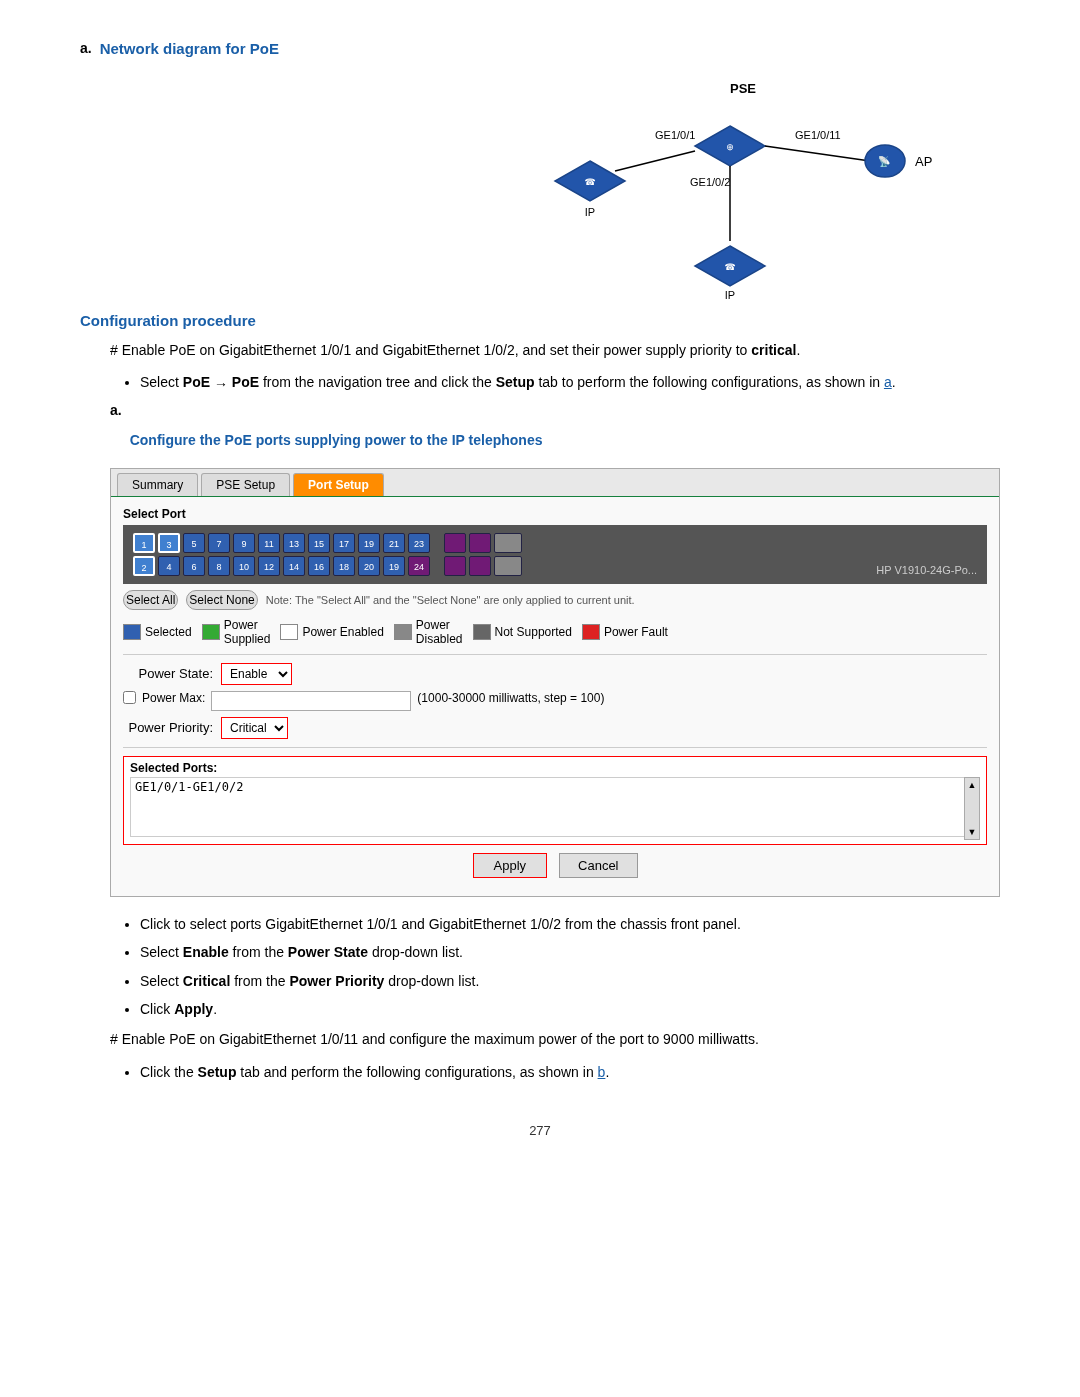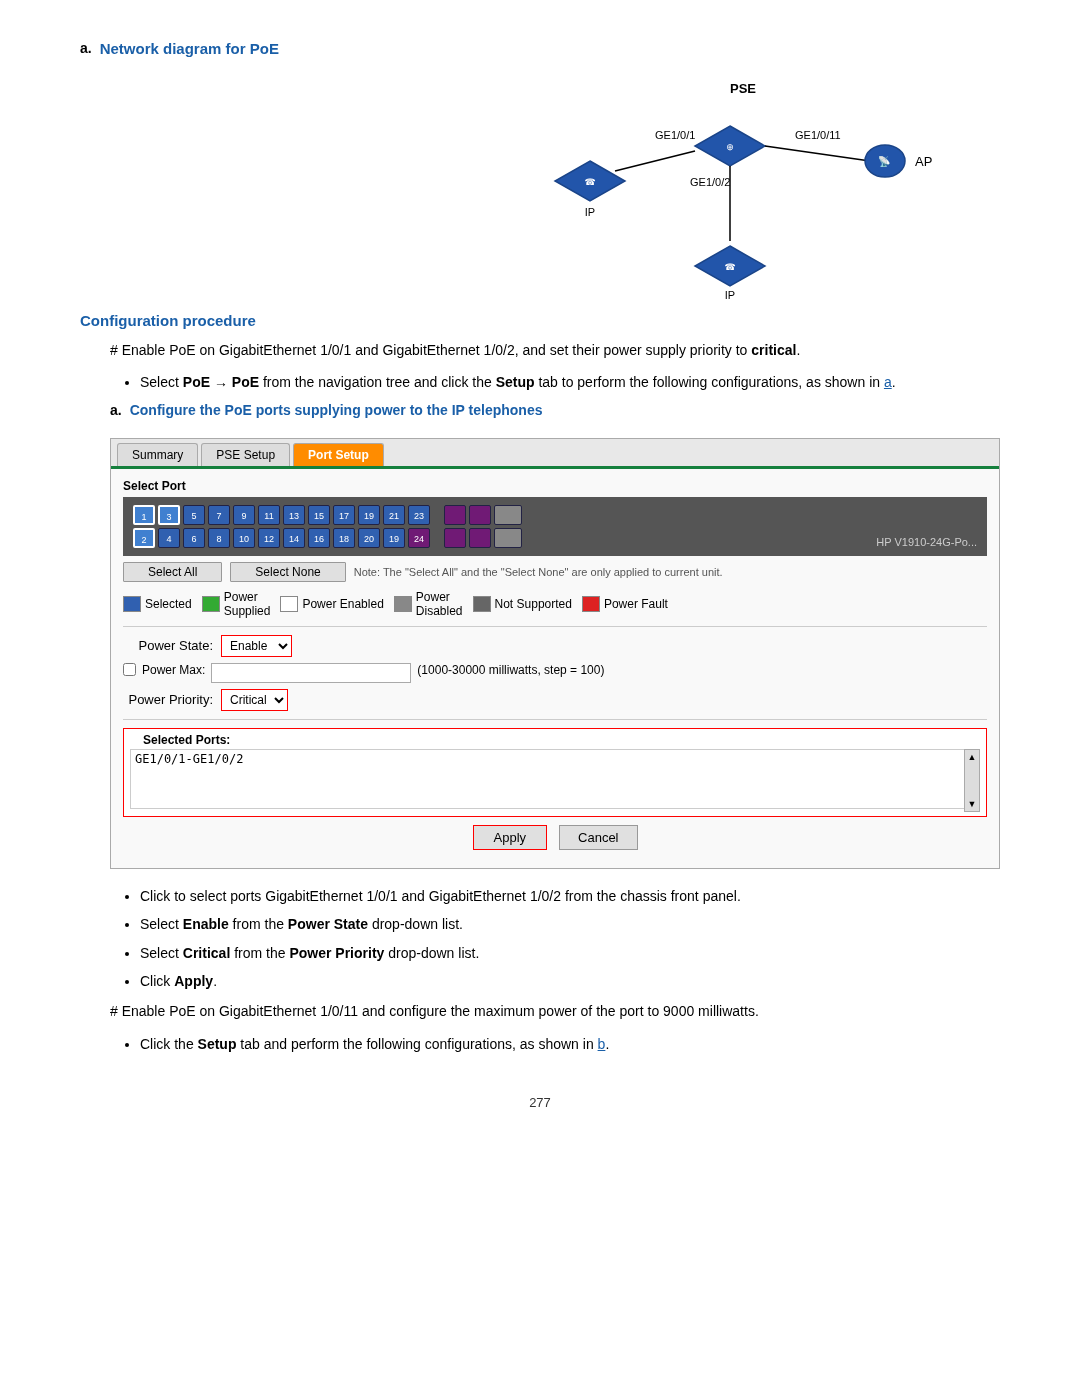"Configure the PoE ports supplying" .sub-heading { margin-top: none -> 30px }
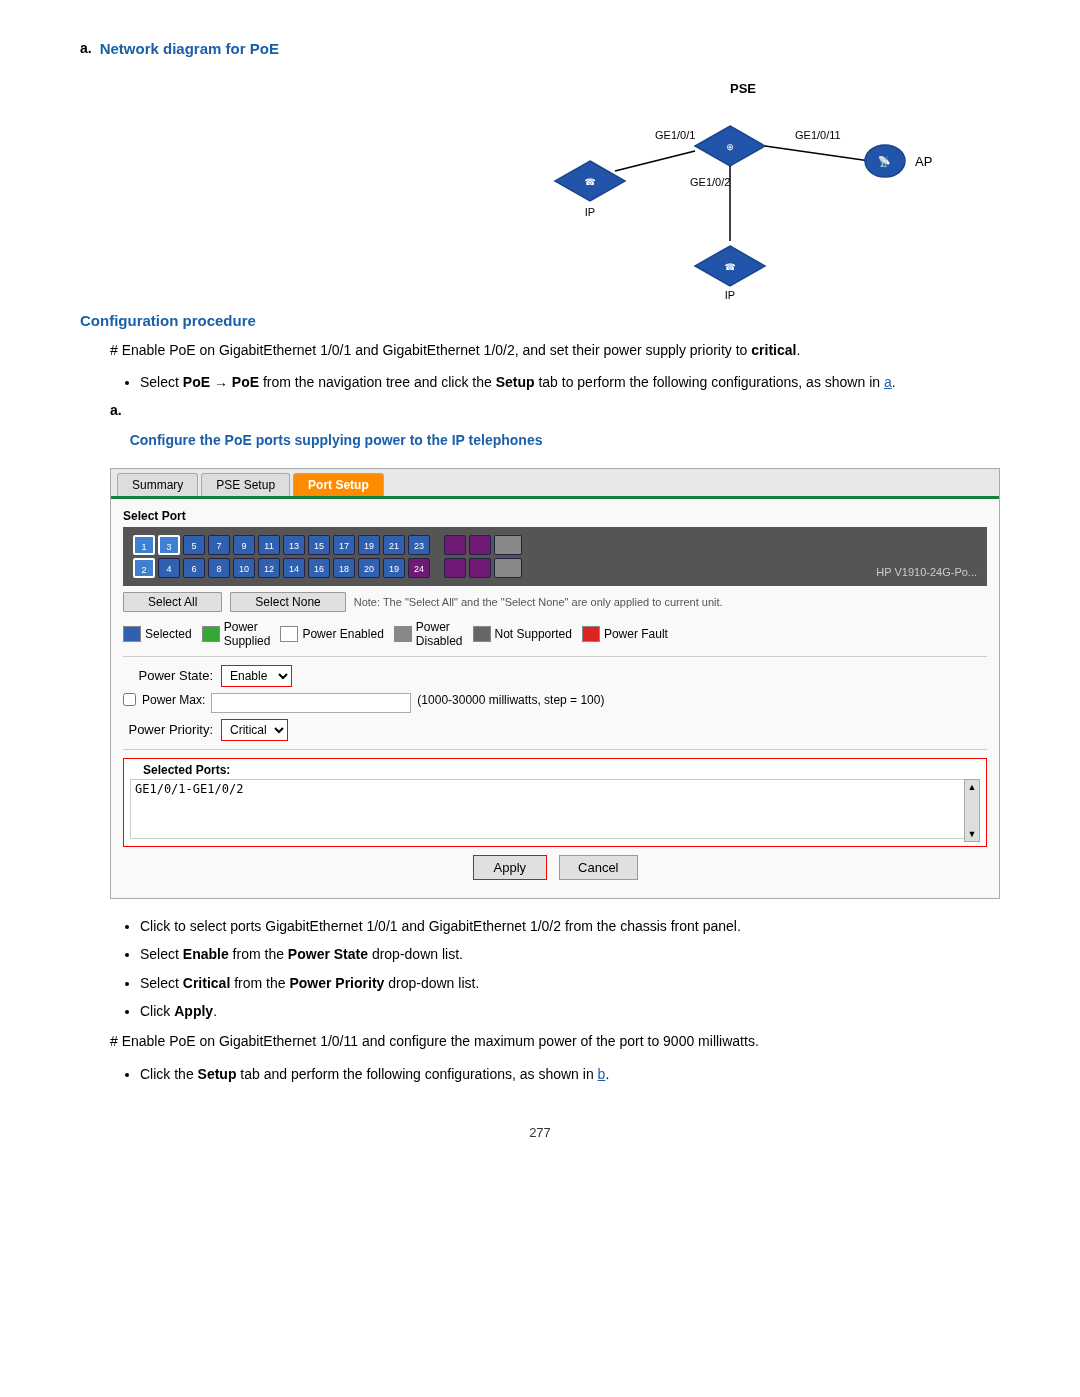"Summary" .tabs-bar { border-bottom: 3px solid #15803d -> 1px solid #15803d }
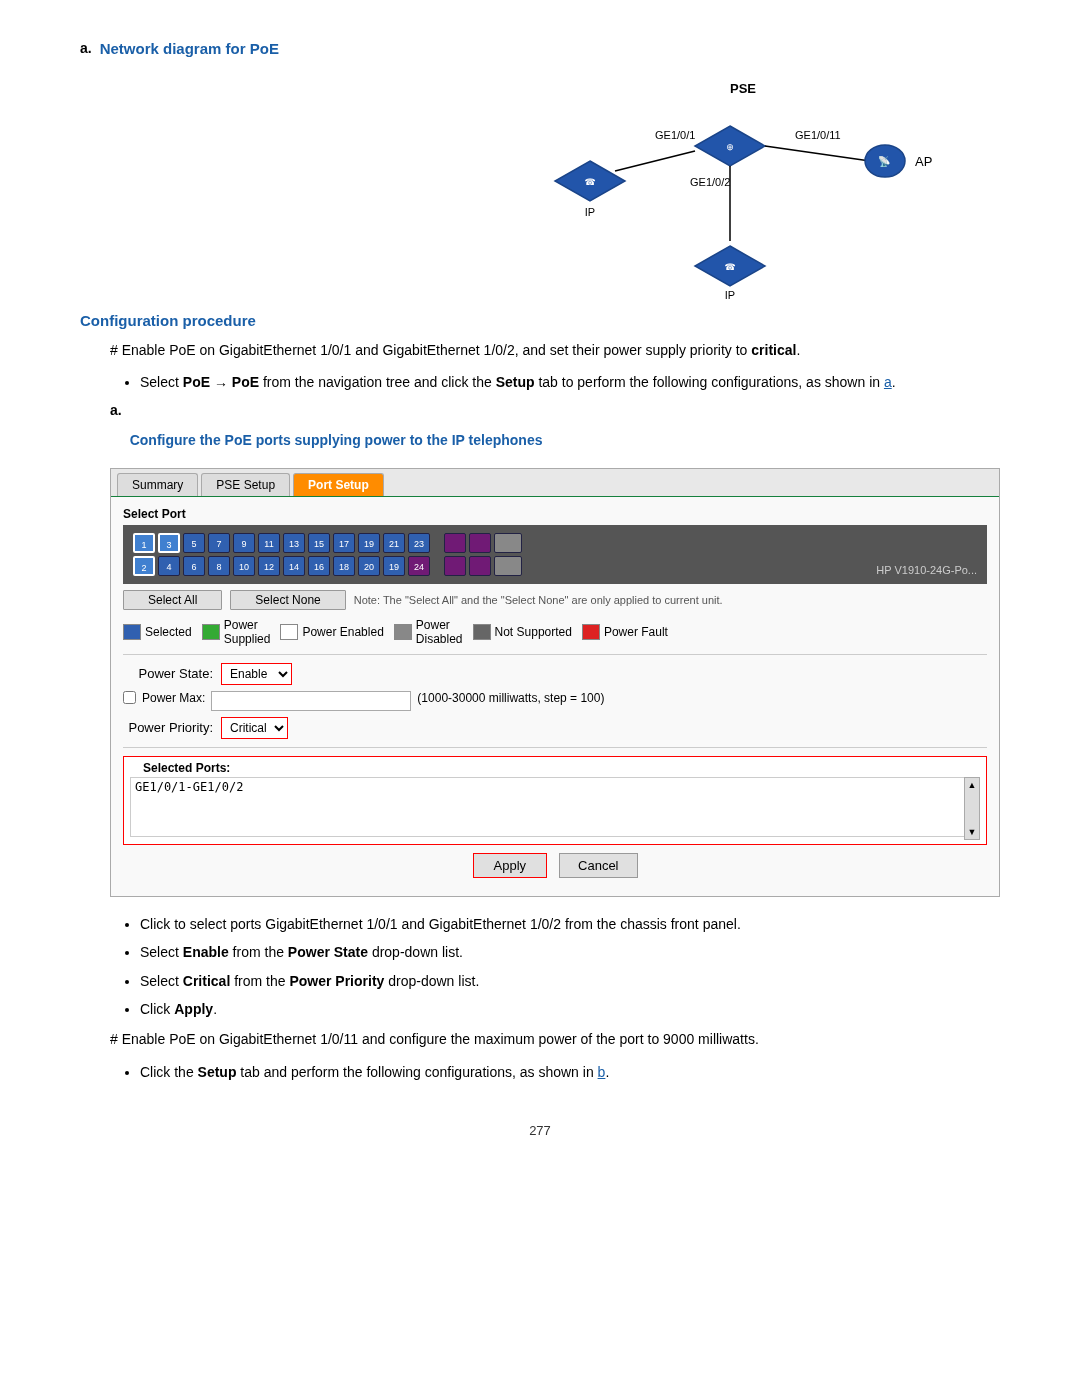"Select All" .small-btn { border-radius: 1px -> 10px; padding: 2px 24px -> 2px 2px }
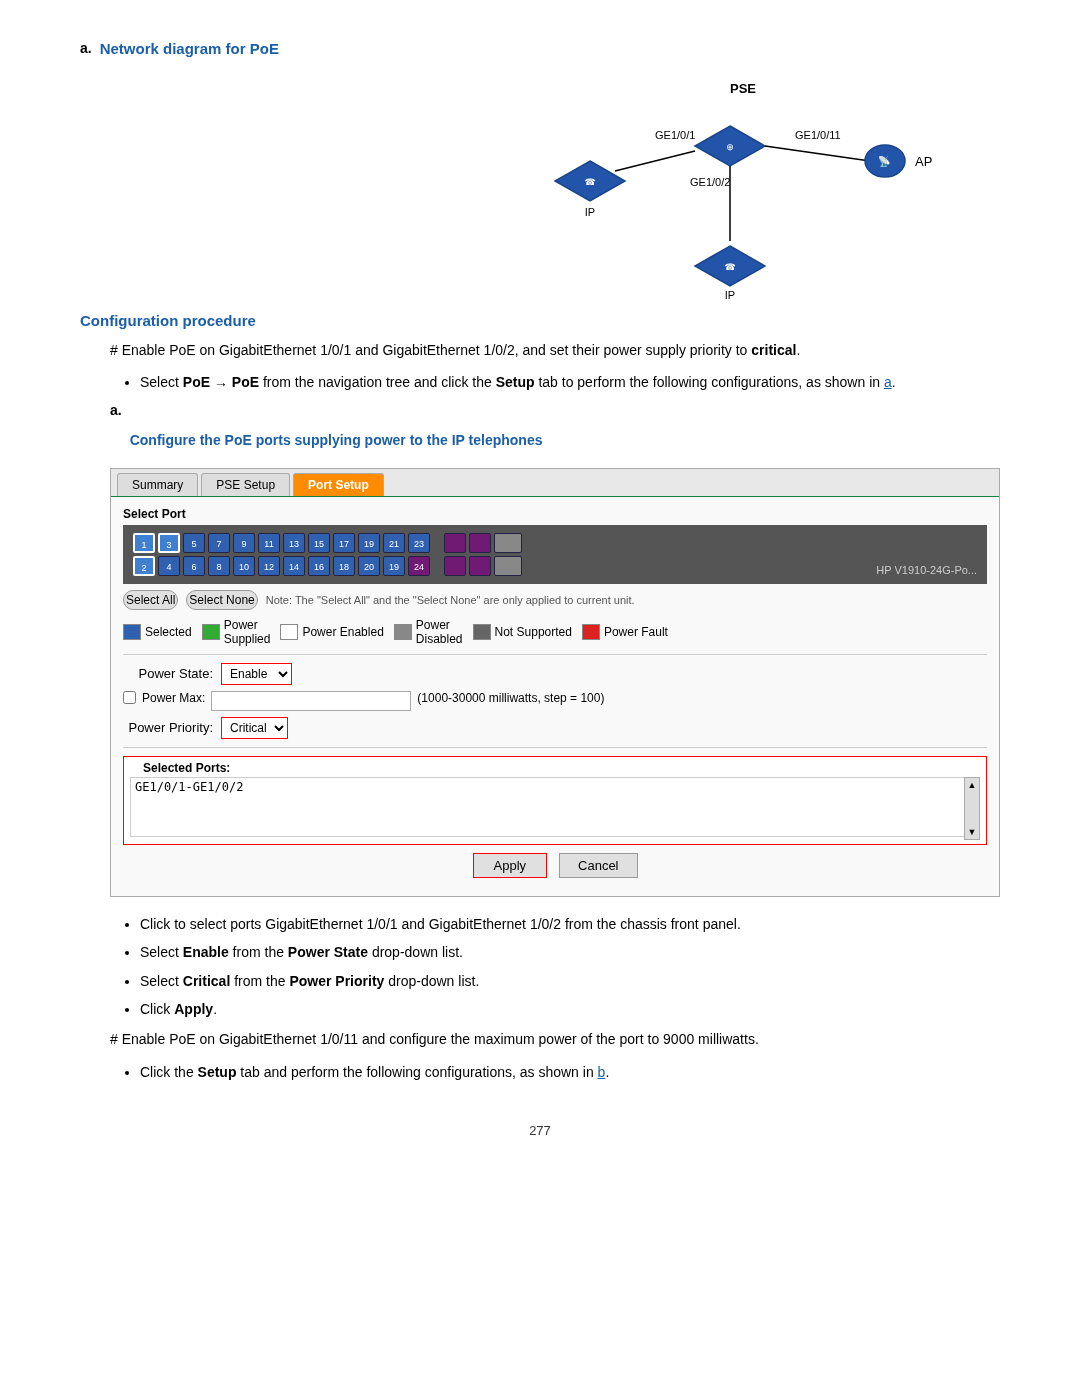"Selected Ports:" .selected-ports-label { margin-left: 13px -> none }
